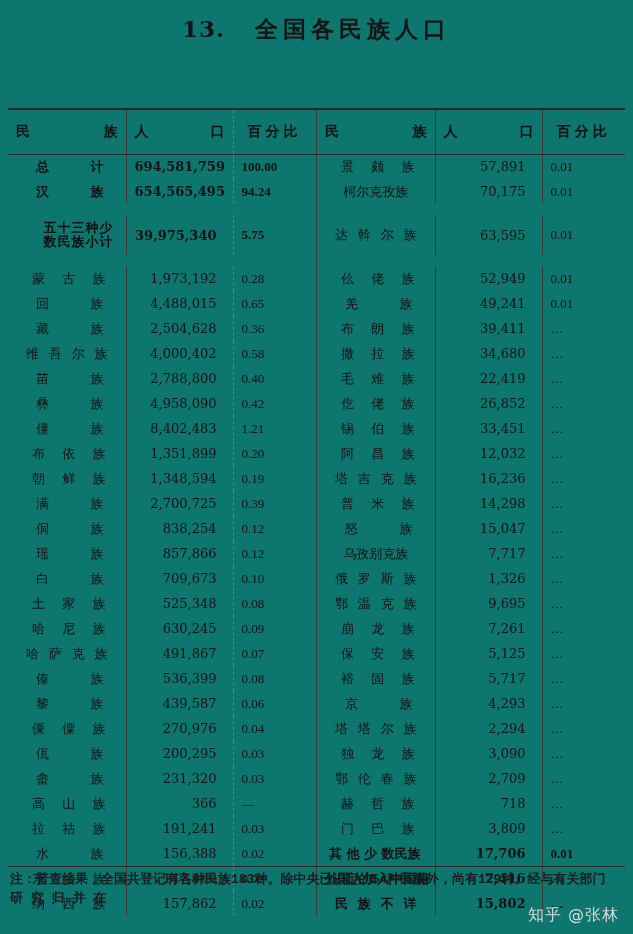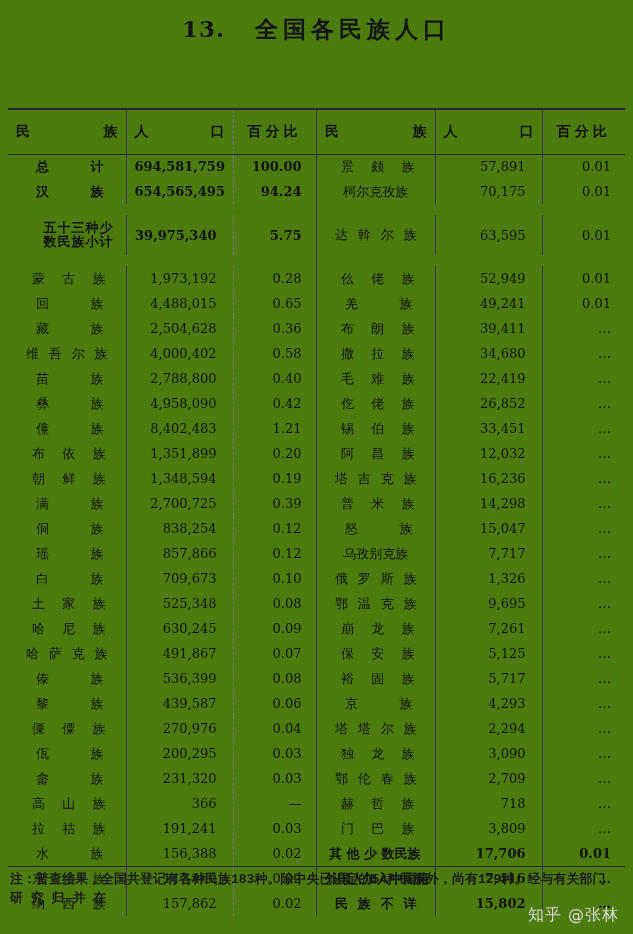"13. 全国各民族人口" #page { background: #4d7c0f -> #0f766e }
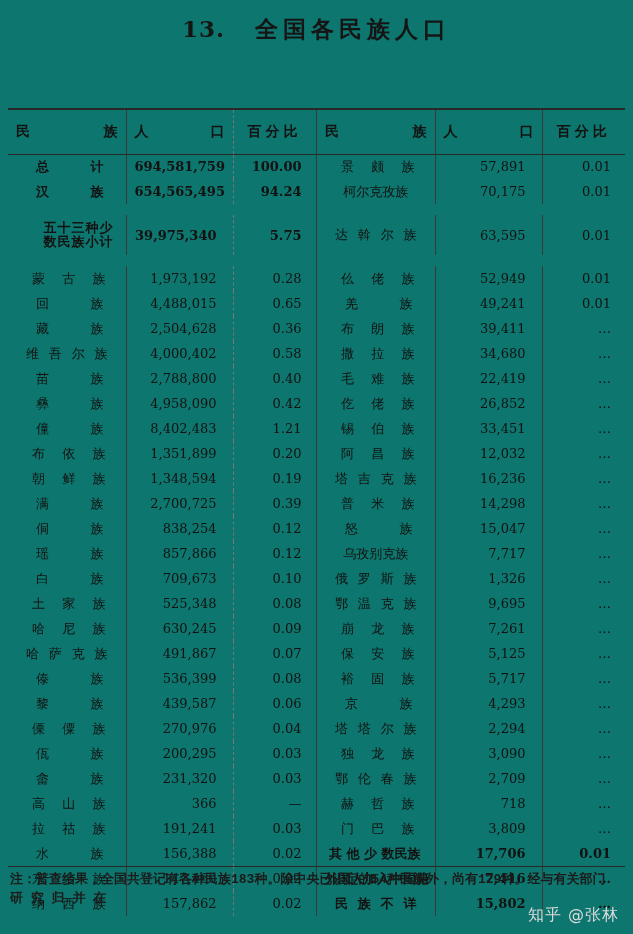"100.00" td.pct { font-family: none -> Liberation Serif, serif; text-align: right -> none }
